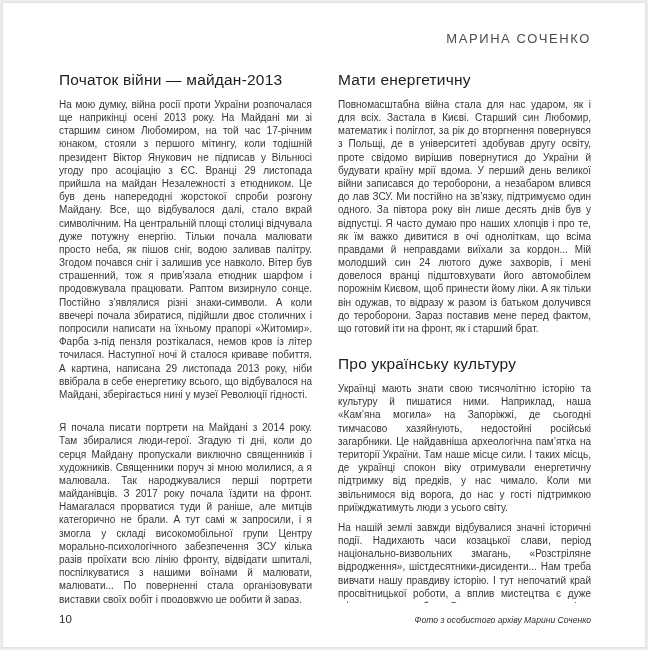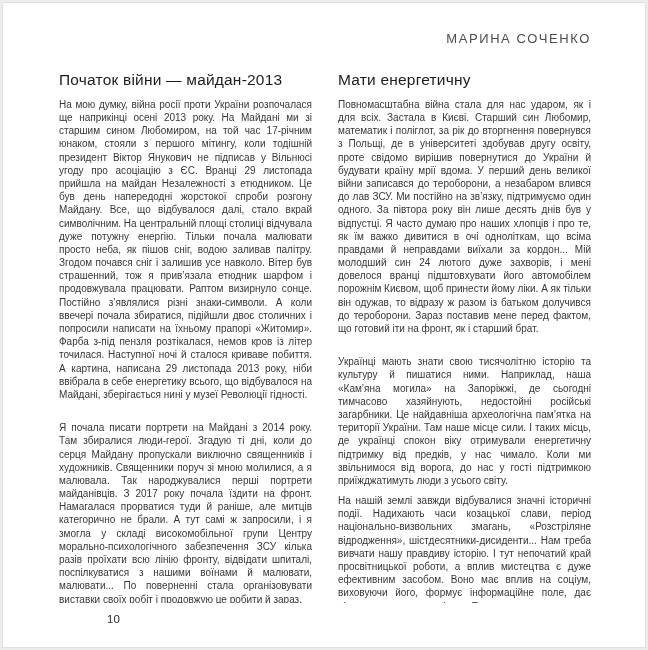"Про українську культуру" h2.sec-title { html: none -> <h2>Про українську культуру</h2> }
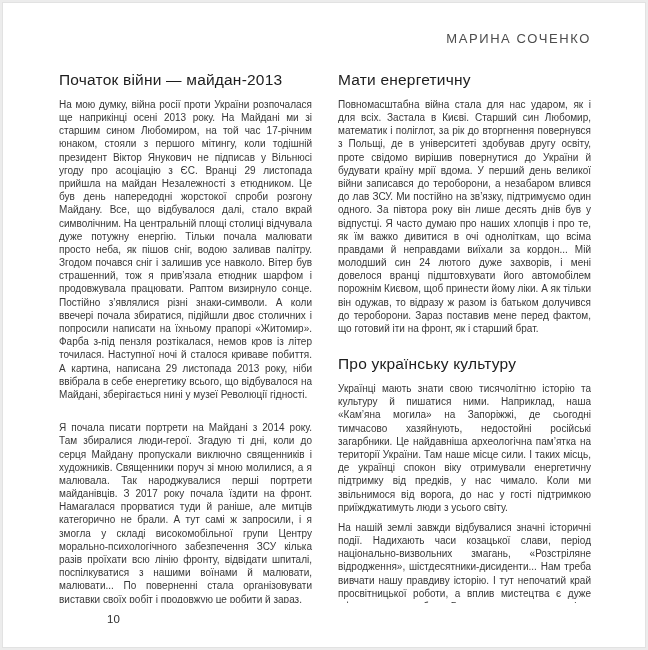"10" .page-num { margin-left: 48px -> none }
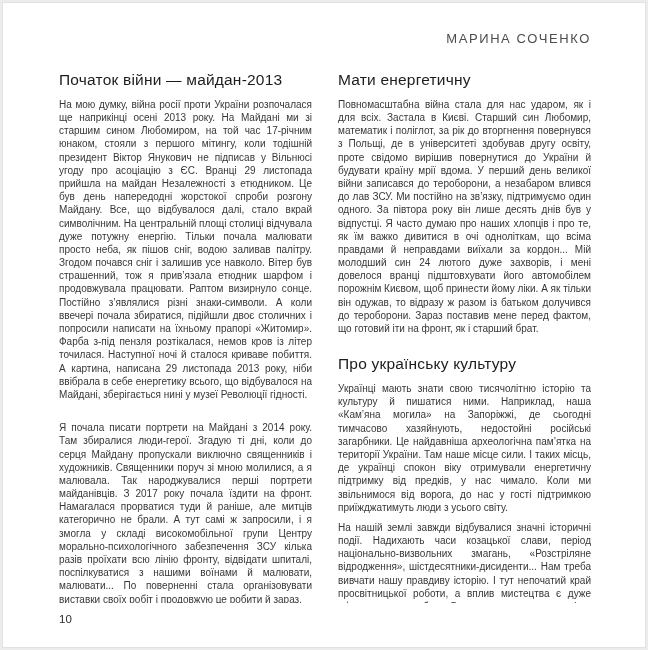"Фото з особистого архіву Марини" span.credit { html: none -> <span>Фото з особистого архіву Марини Соченко</span> }
